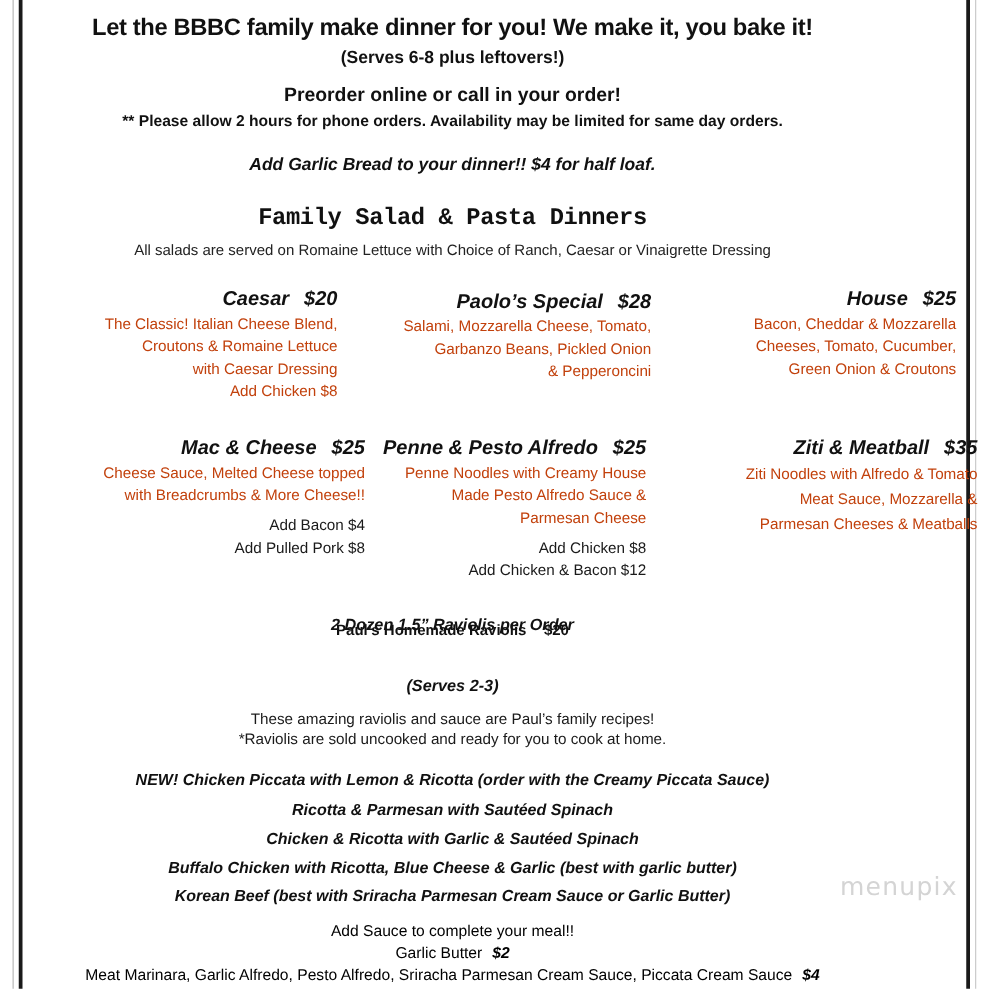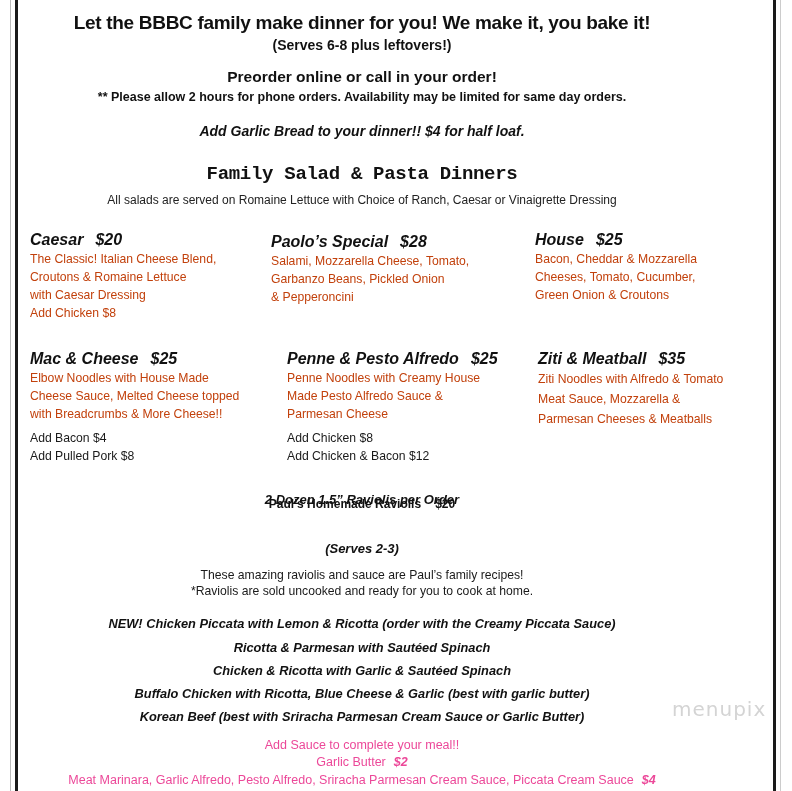"Caesar $20" .item { text-align: left -> right }
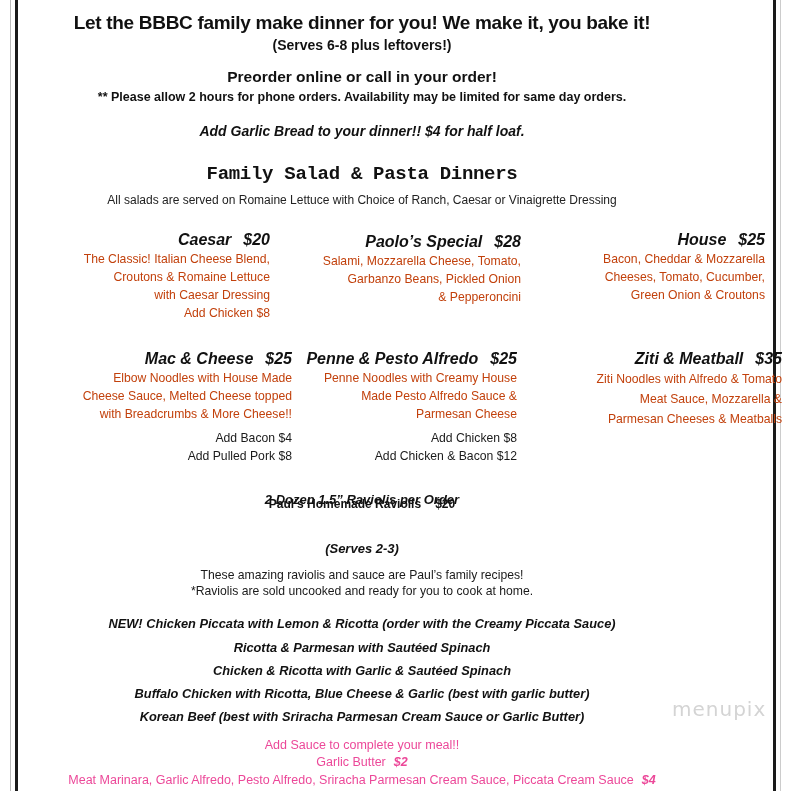"Elbow Noodles with House Made" div { html: <div>Elbow Noodles with House Made</div> -> none }
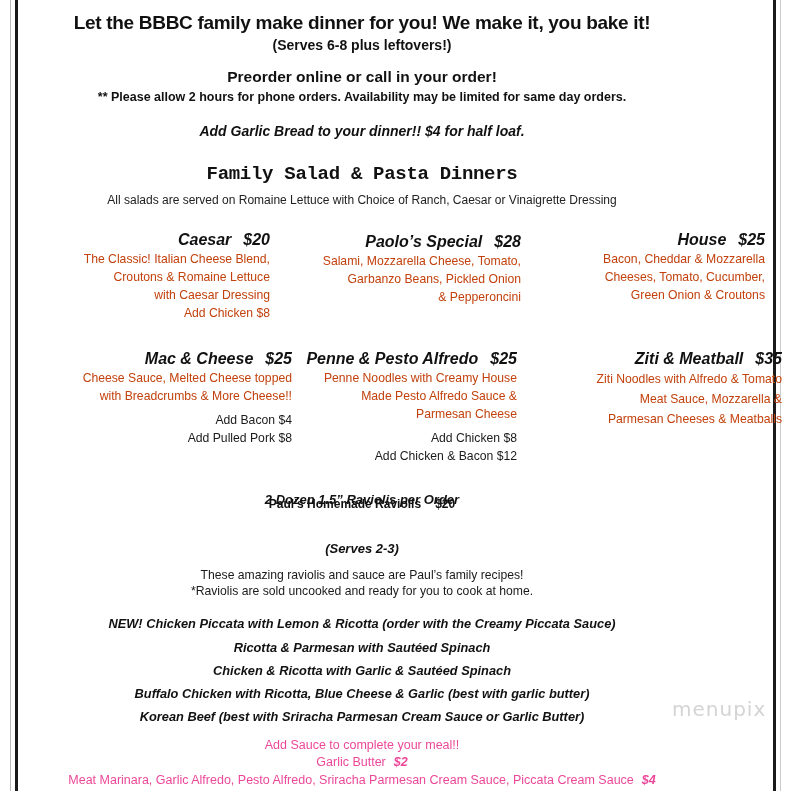"Add Sauce to complete your" .sauce-line { color: #ec4899 -> #000000 }
